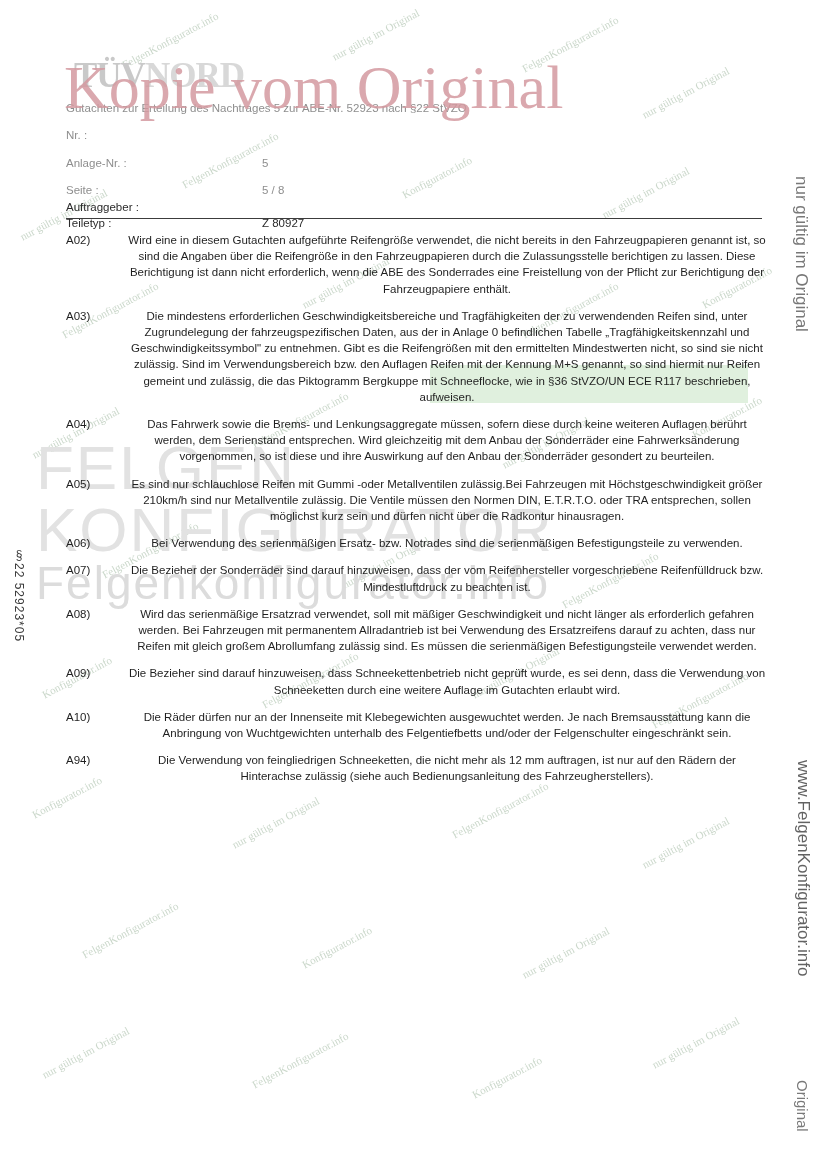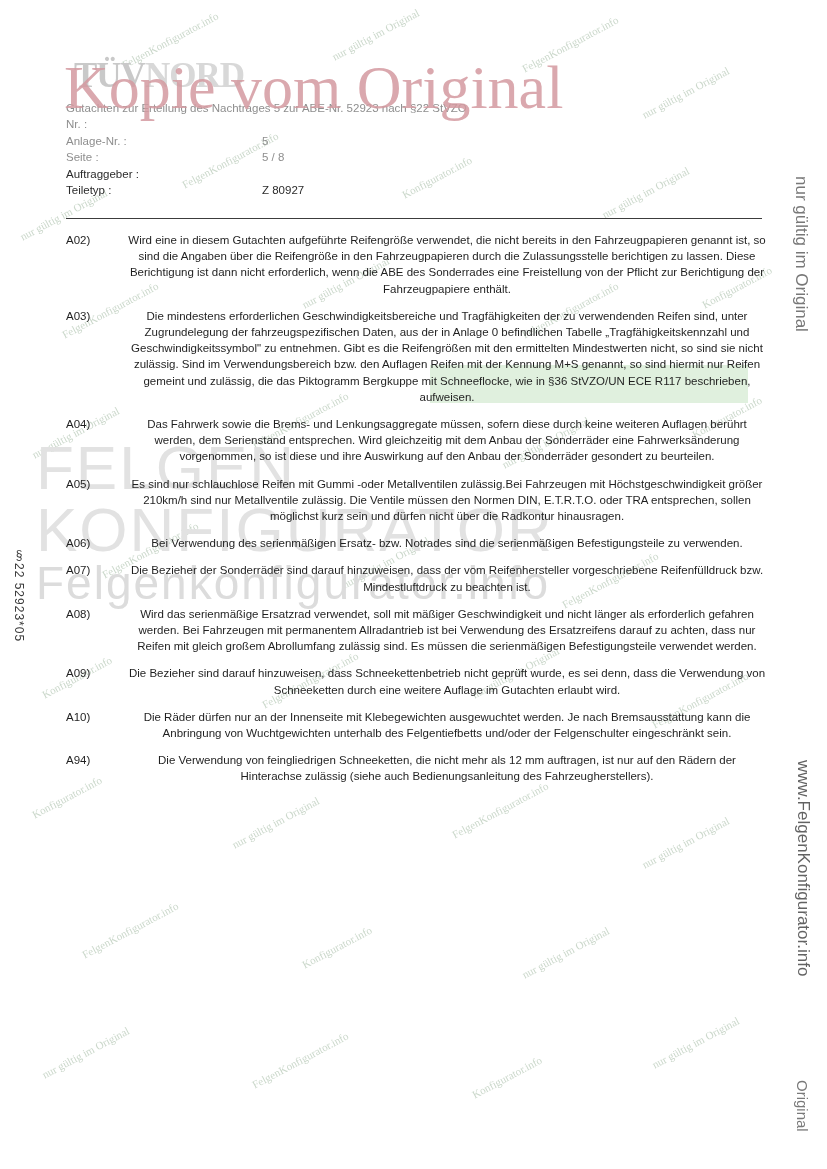"Nr. :" .hdr-row.faded .k, .hdr-row.faded .v { margin-top: none -> 11px }
